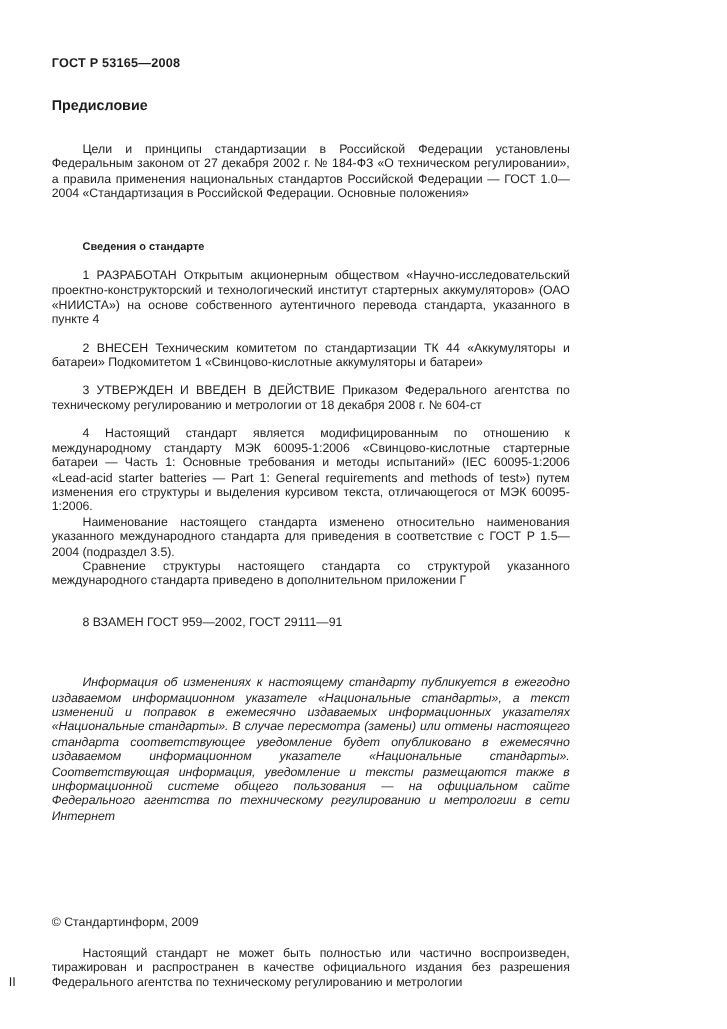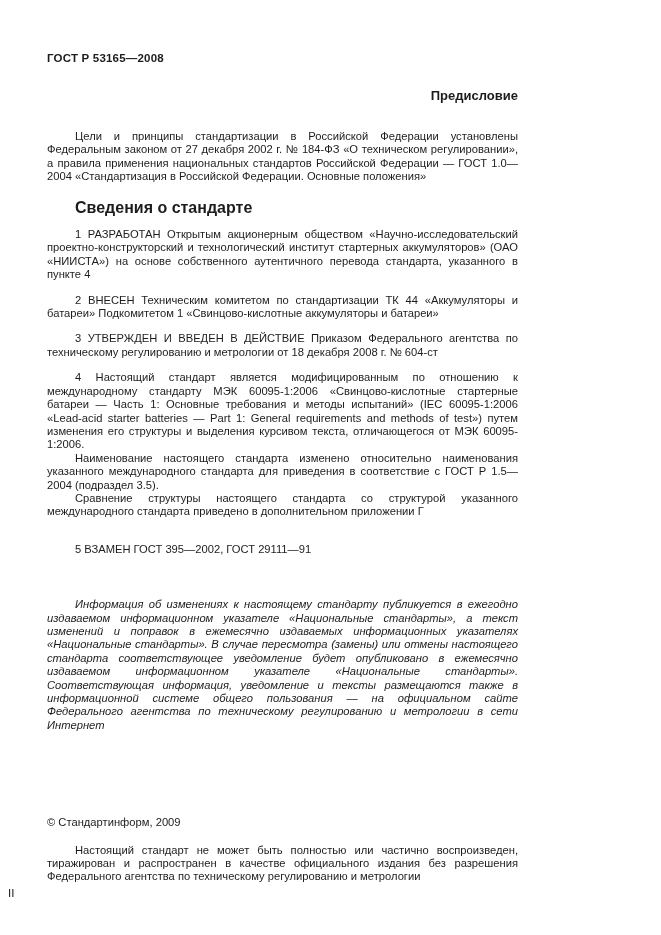"Предисловие" .title { text-align: right -> left }
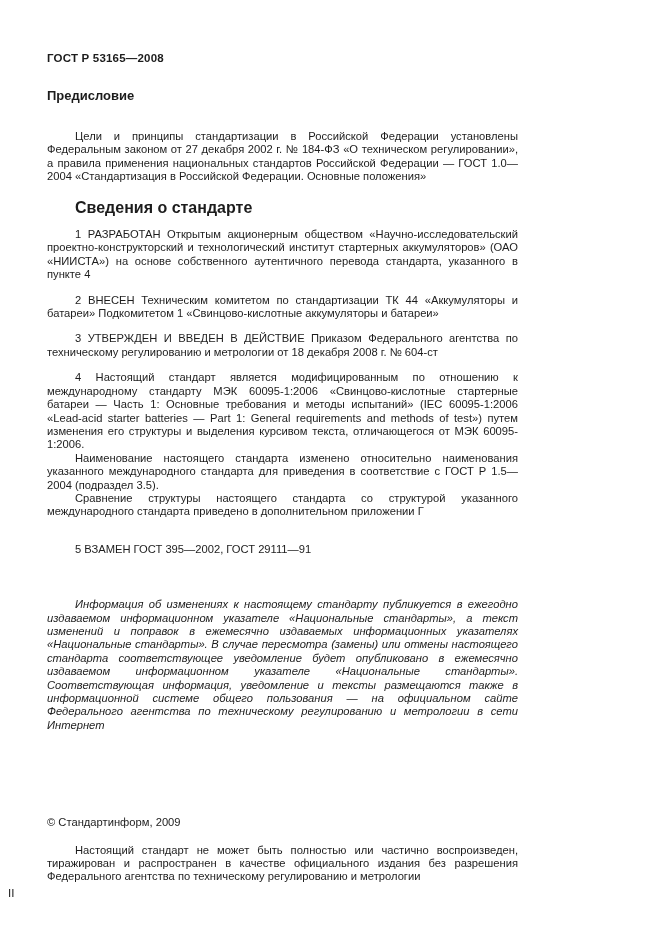"Сведения о стандарте" .section-heading { font-size: 16px -> 10px; margin-top: 17px -> 34px }
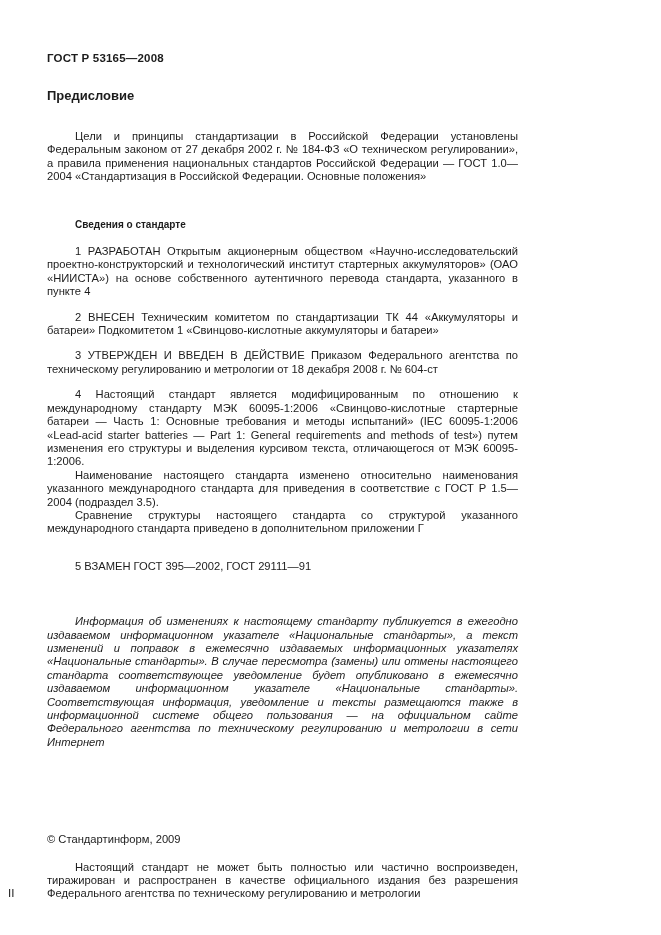"5 ВЗАМЕН ГОСТ 395—2002, ГОСТ" p.para { text: 5 ВЗАМЕН ГОСТ 395 -> 8 ВЗАМЕН ГОСТ 959 }
